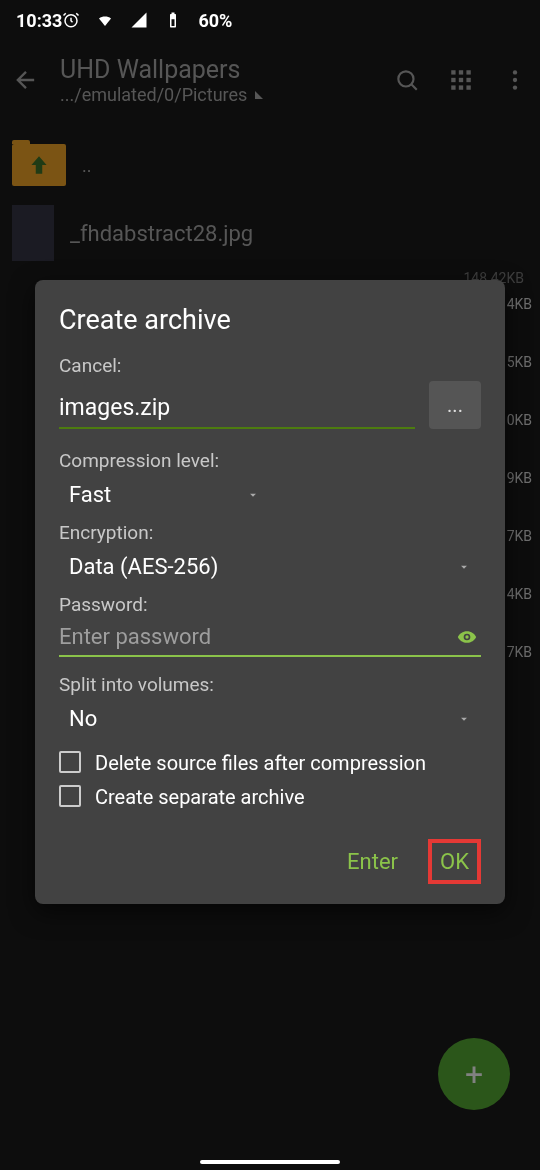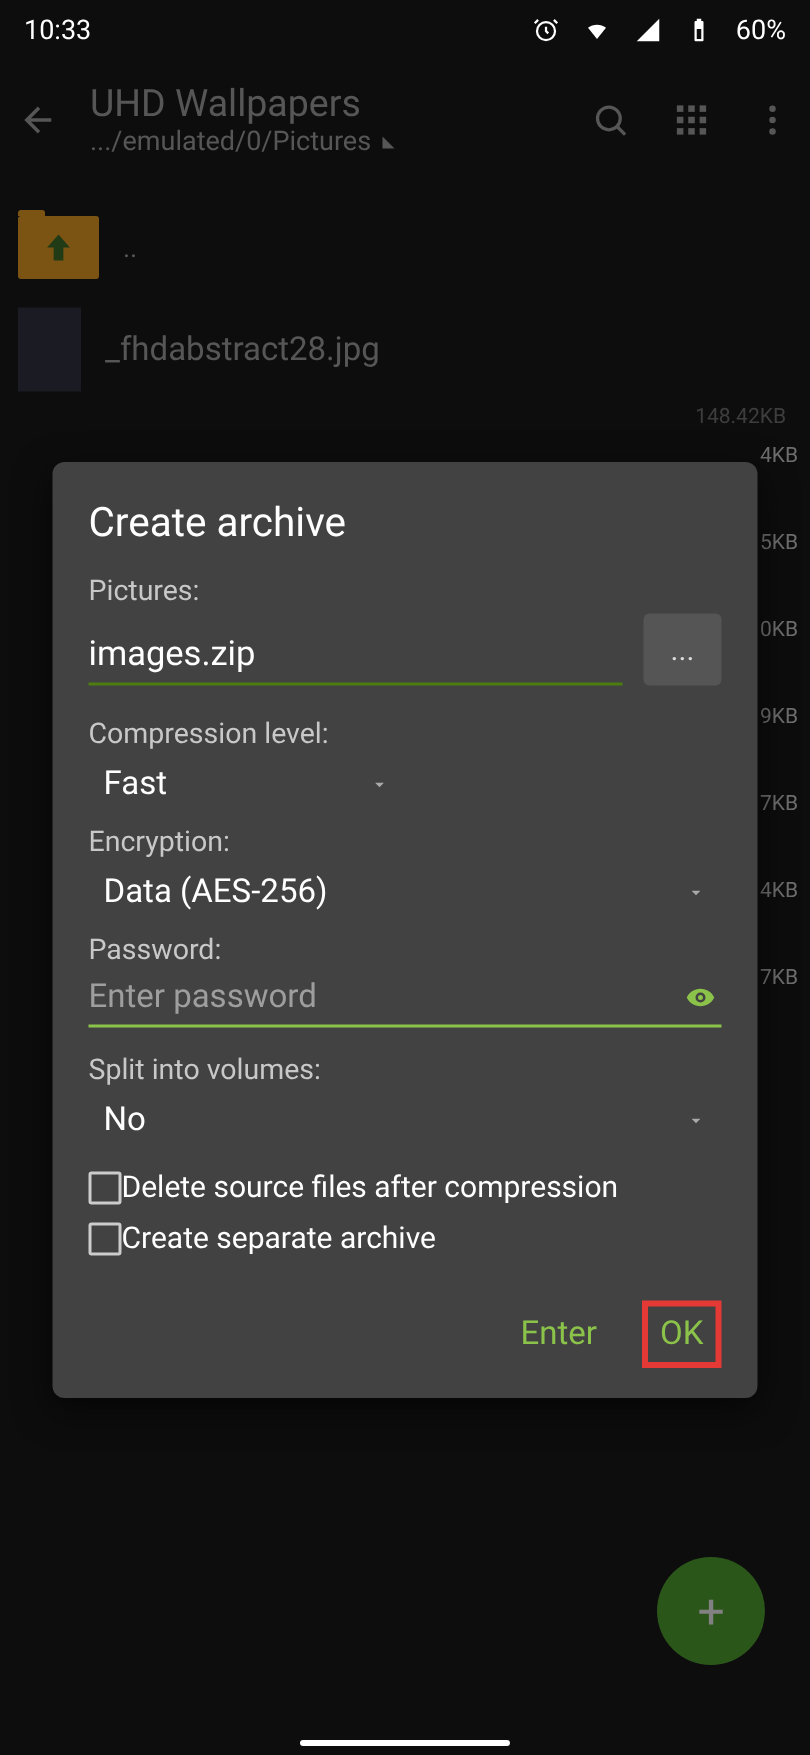"10:33" .status-bar { font-weight: 400 -> 700; justify-content: space-between -> flex-start }
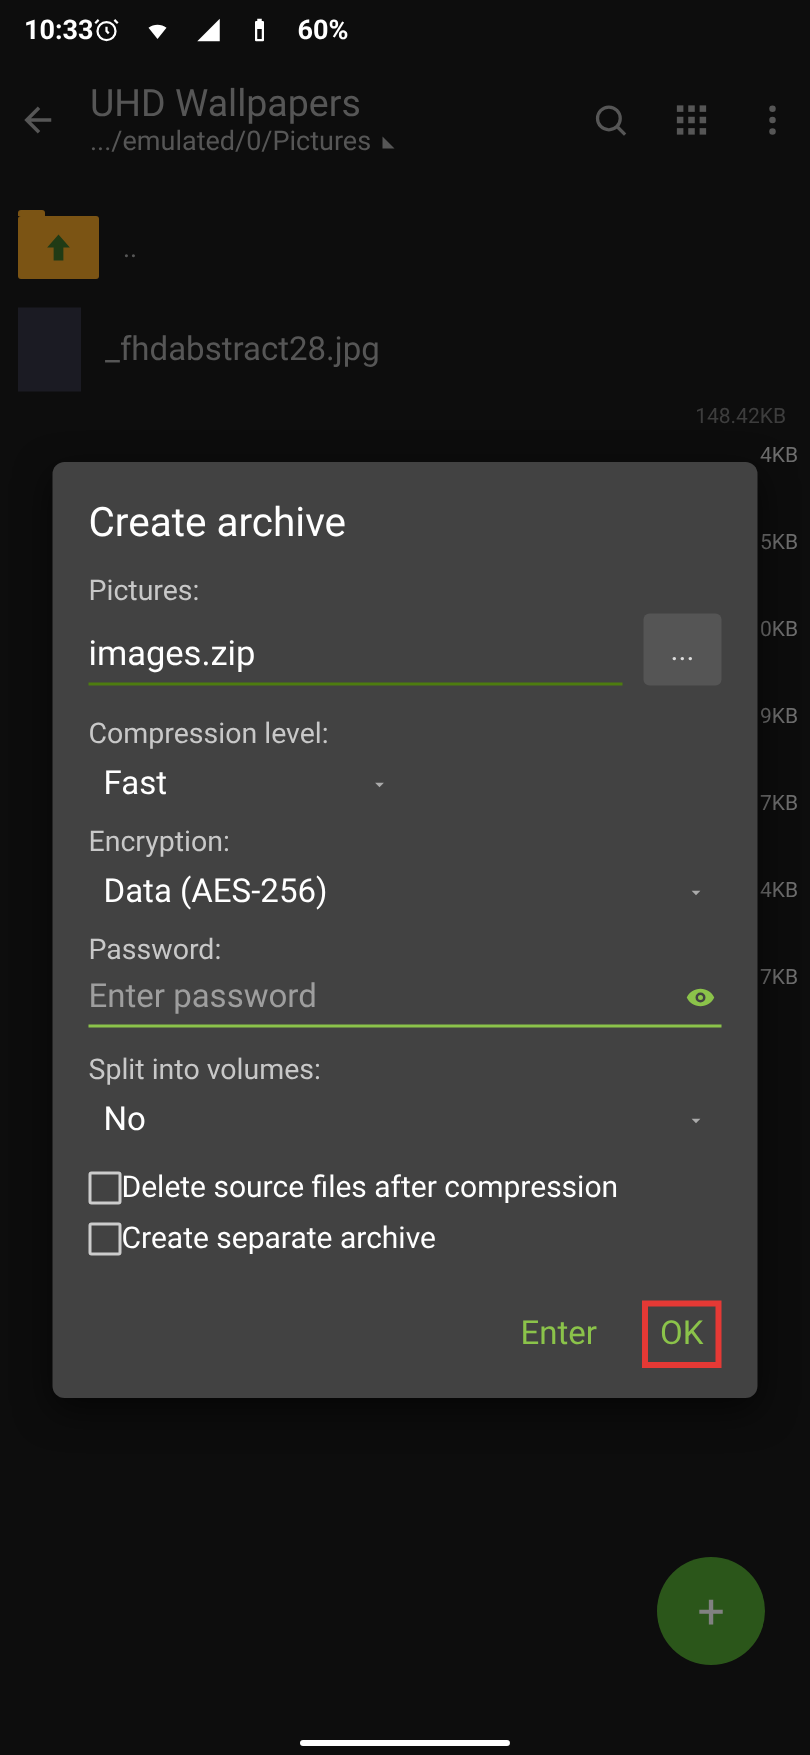"Create archive" .dialog-overlay { margin-top: 28px -> none }
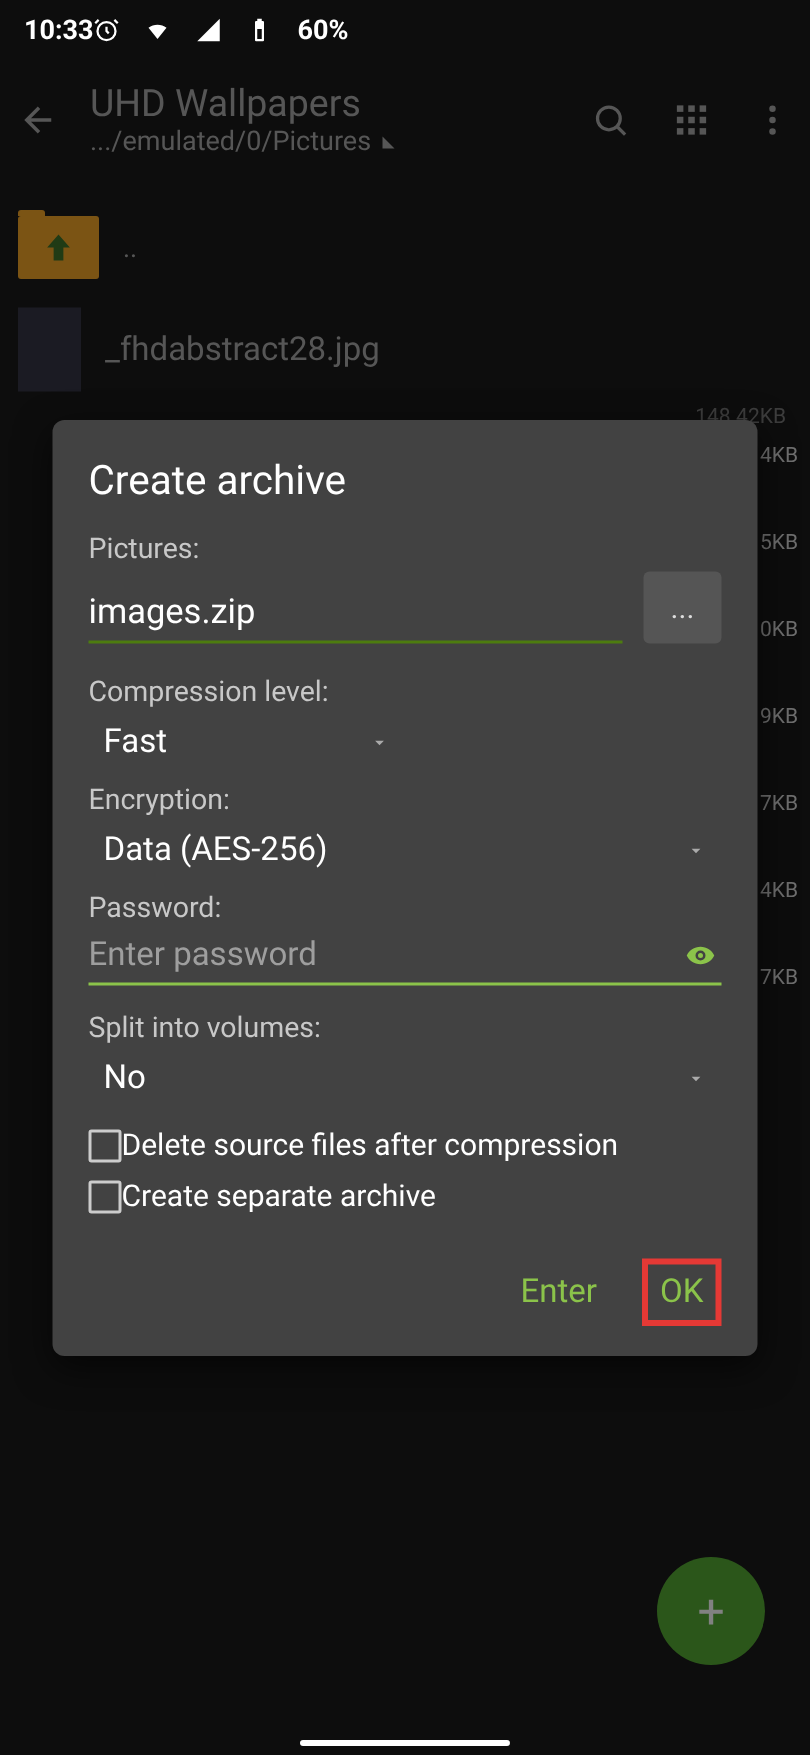"Pictures:" div.label { text: Pictures -> Cancel }
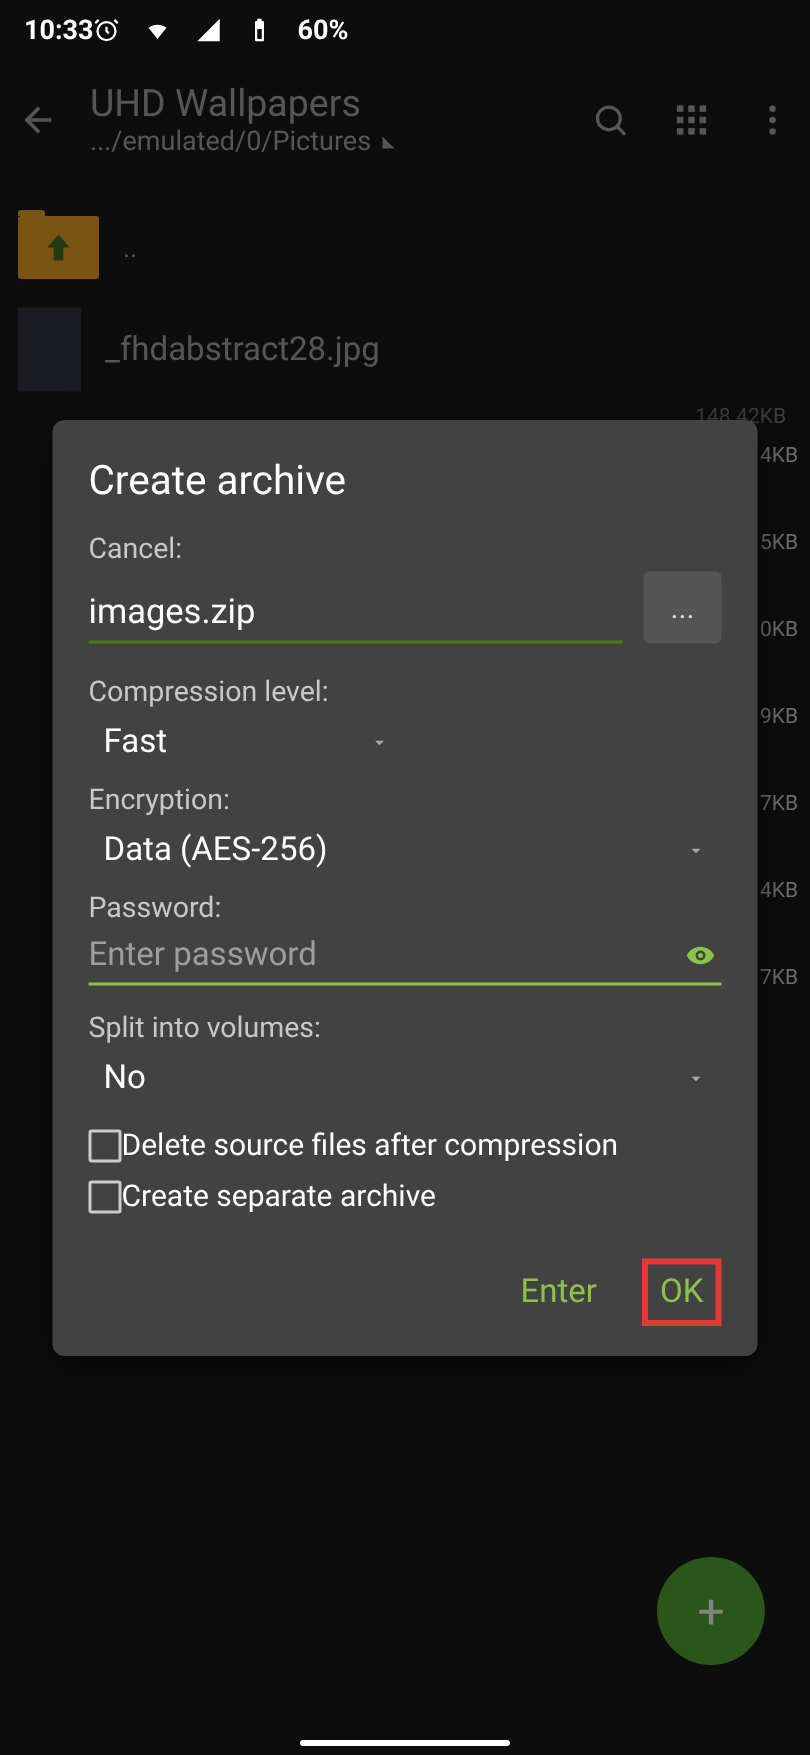"Delete source files after compression" .checkbox-row { align-items: flex-end -> flex-start; gap: none -> 14px }
